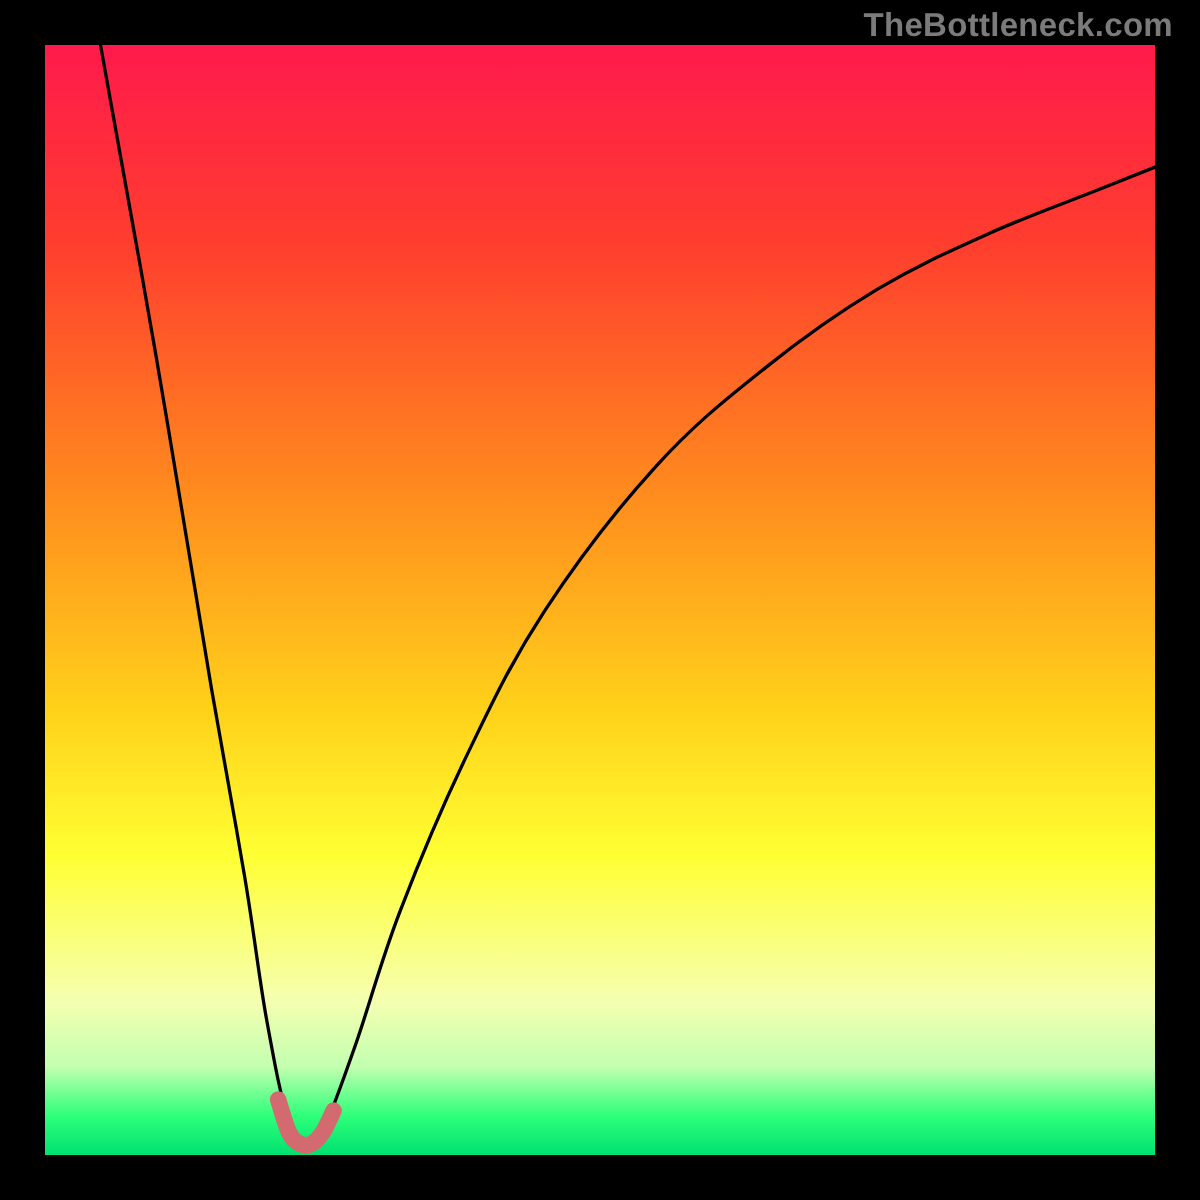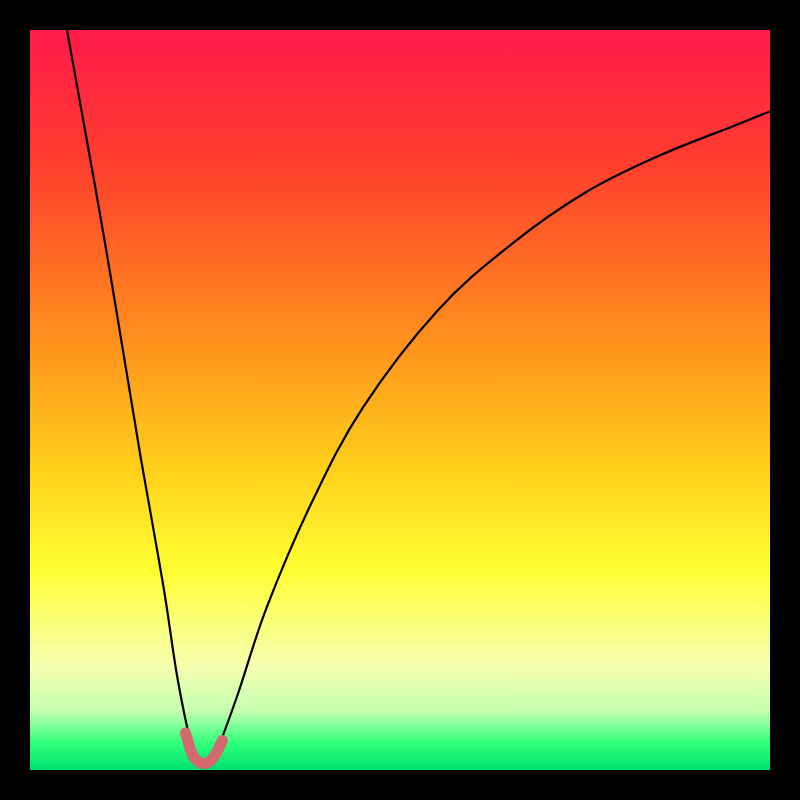"TheBottleneck.com" div.watermark { html: none -> <div>TheBottleneck.com</div> }
